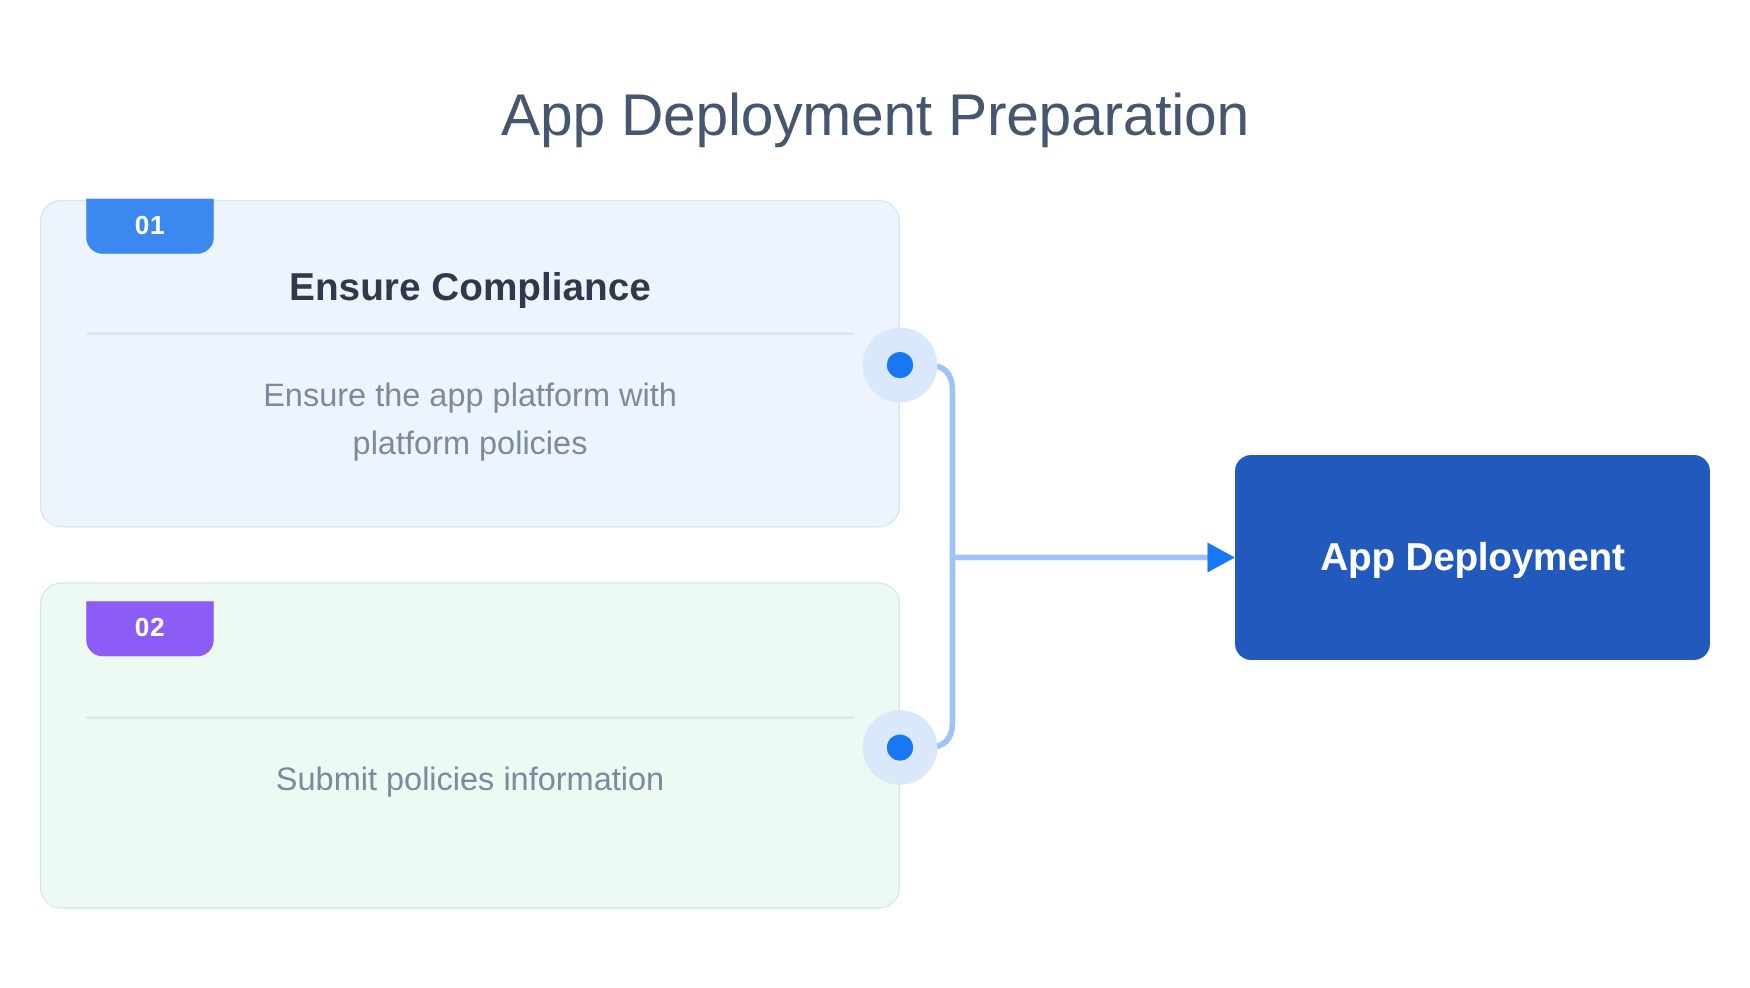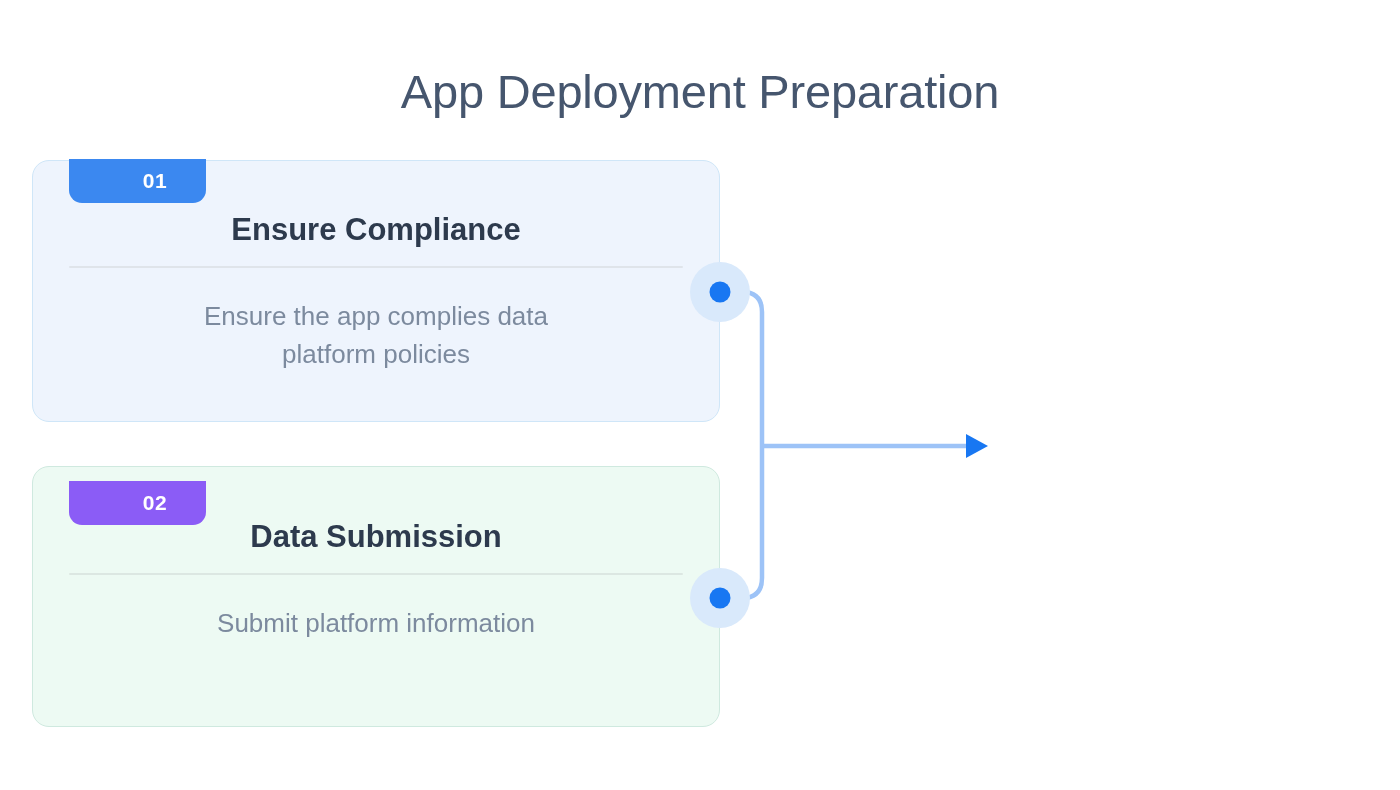"01" .step-badge { padding-left: 35px -> none }
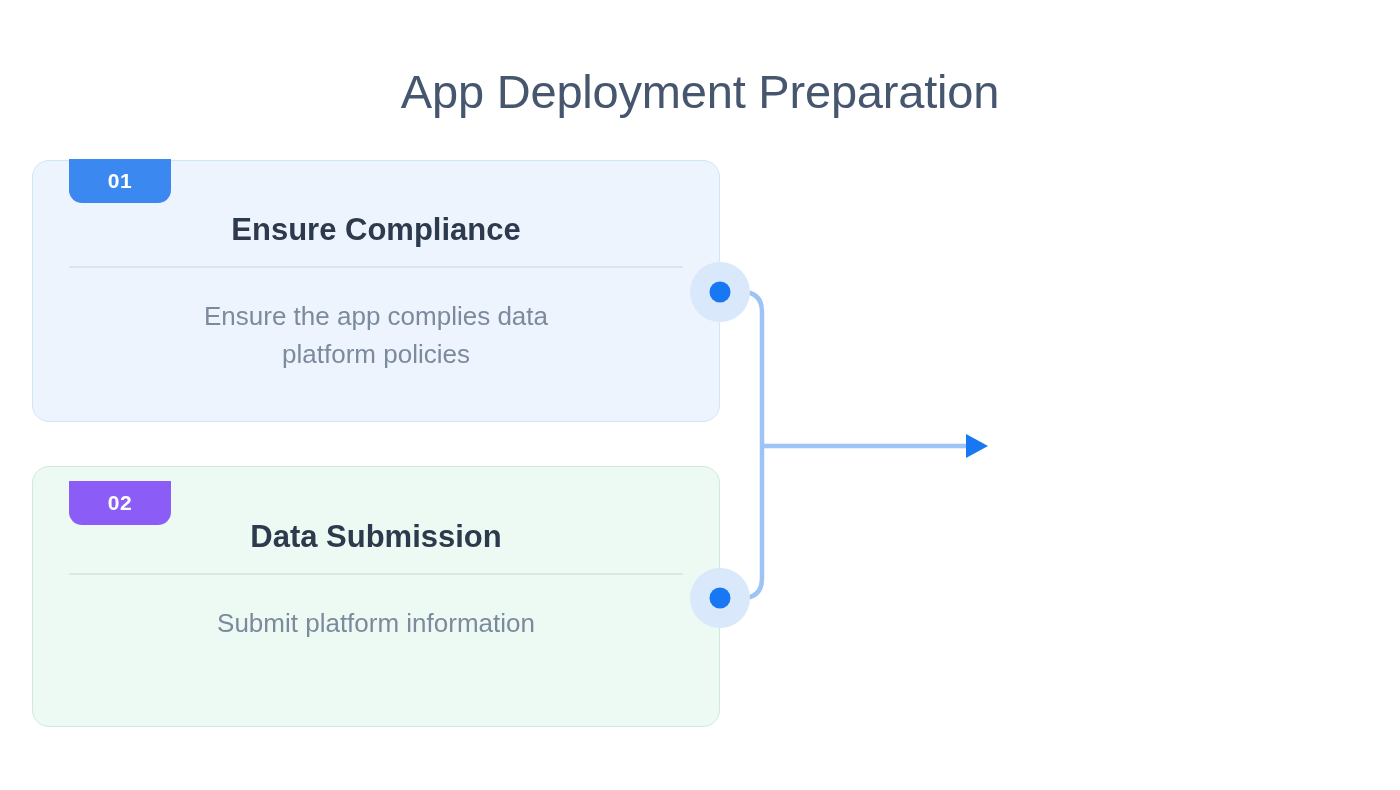"Ensure the app complies data" span { text: complies data -> platform with }
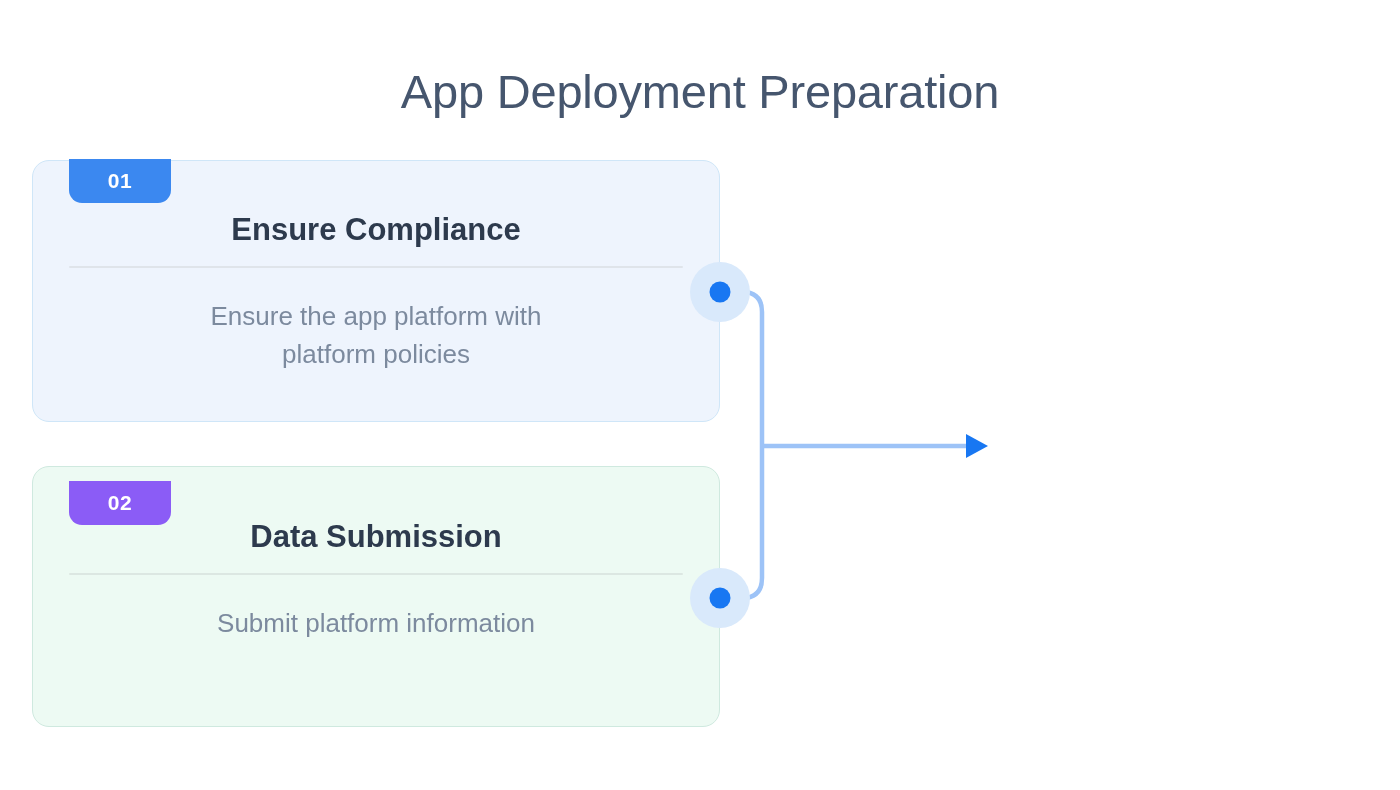"App Deployment" div { html: none -> <div> <span>App Deployment</span> </div> }
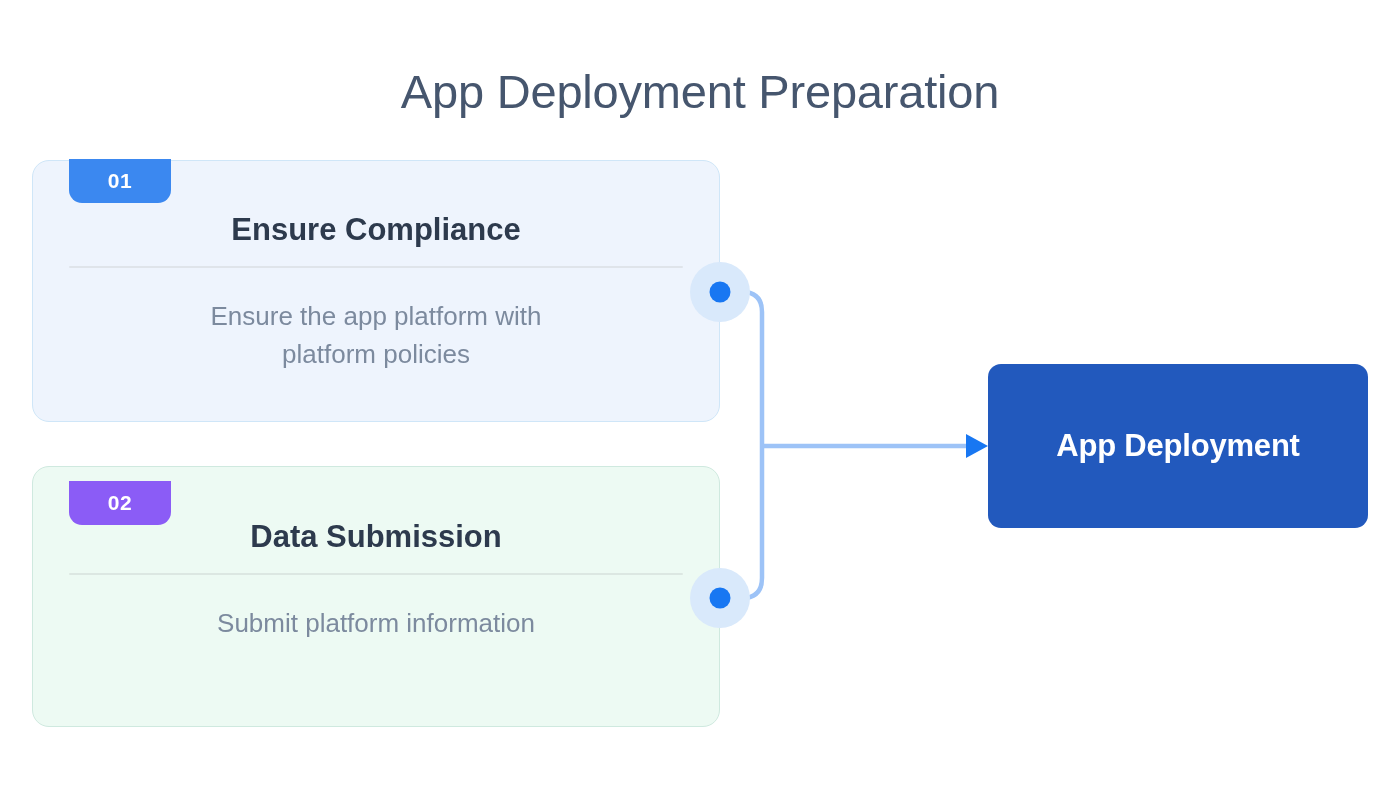"Data Submission" div.step-title { html: <div>Data Submission</div> -> none }
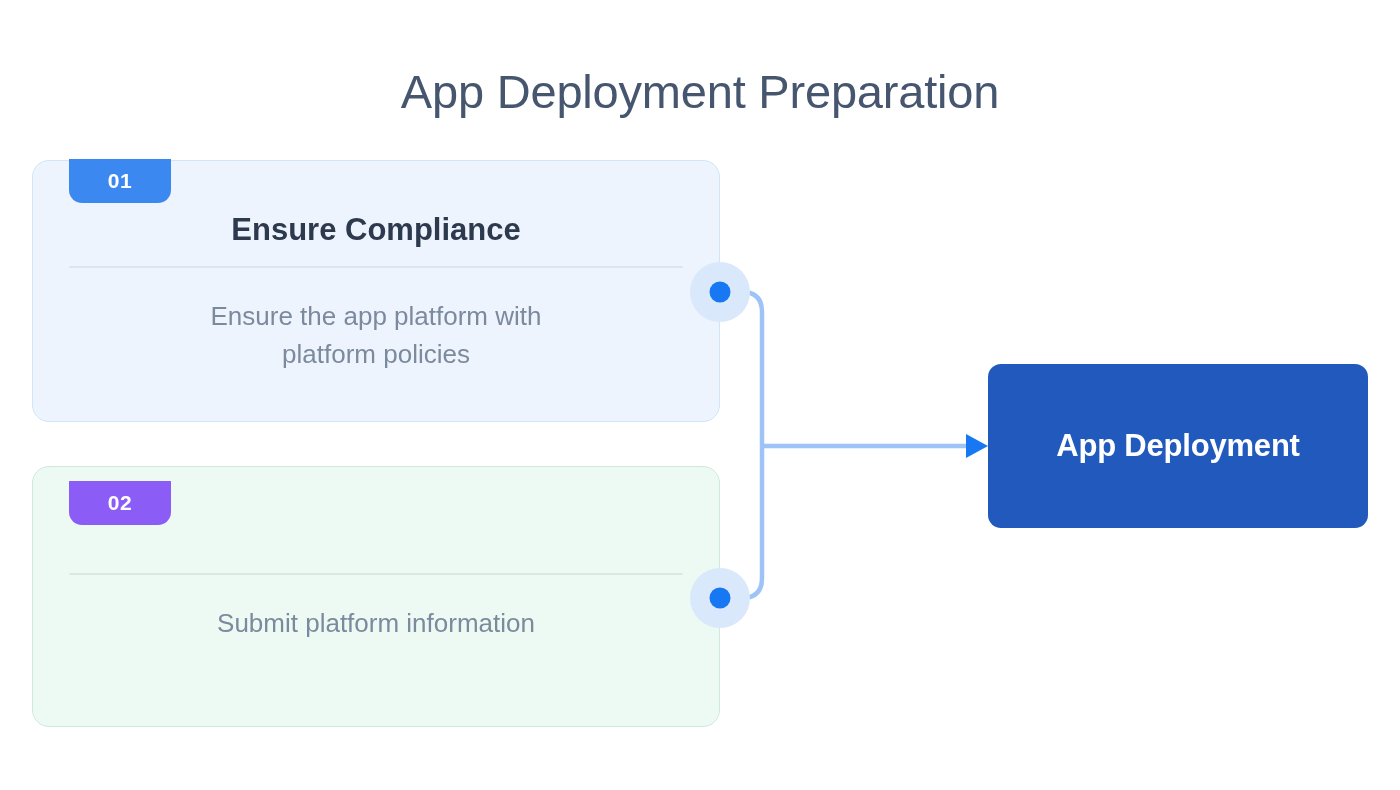"Submit platform information" span { text: platform -> policies }
